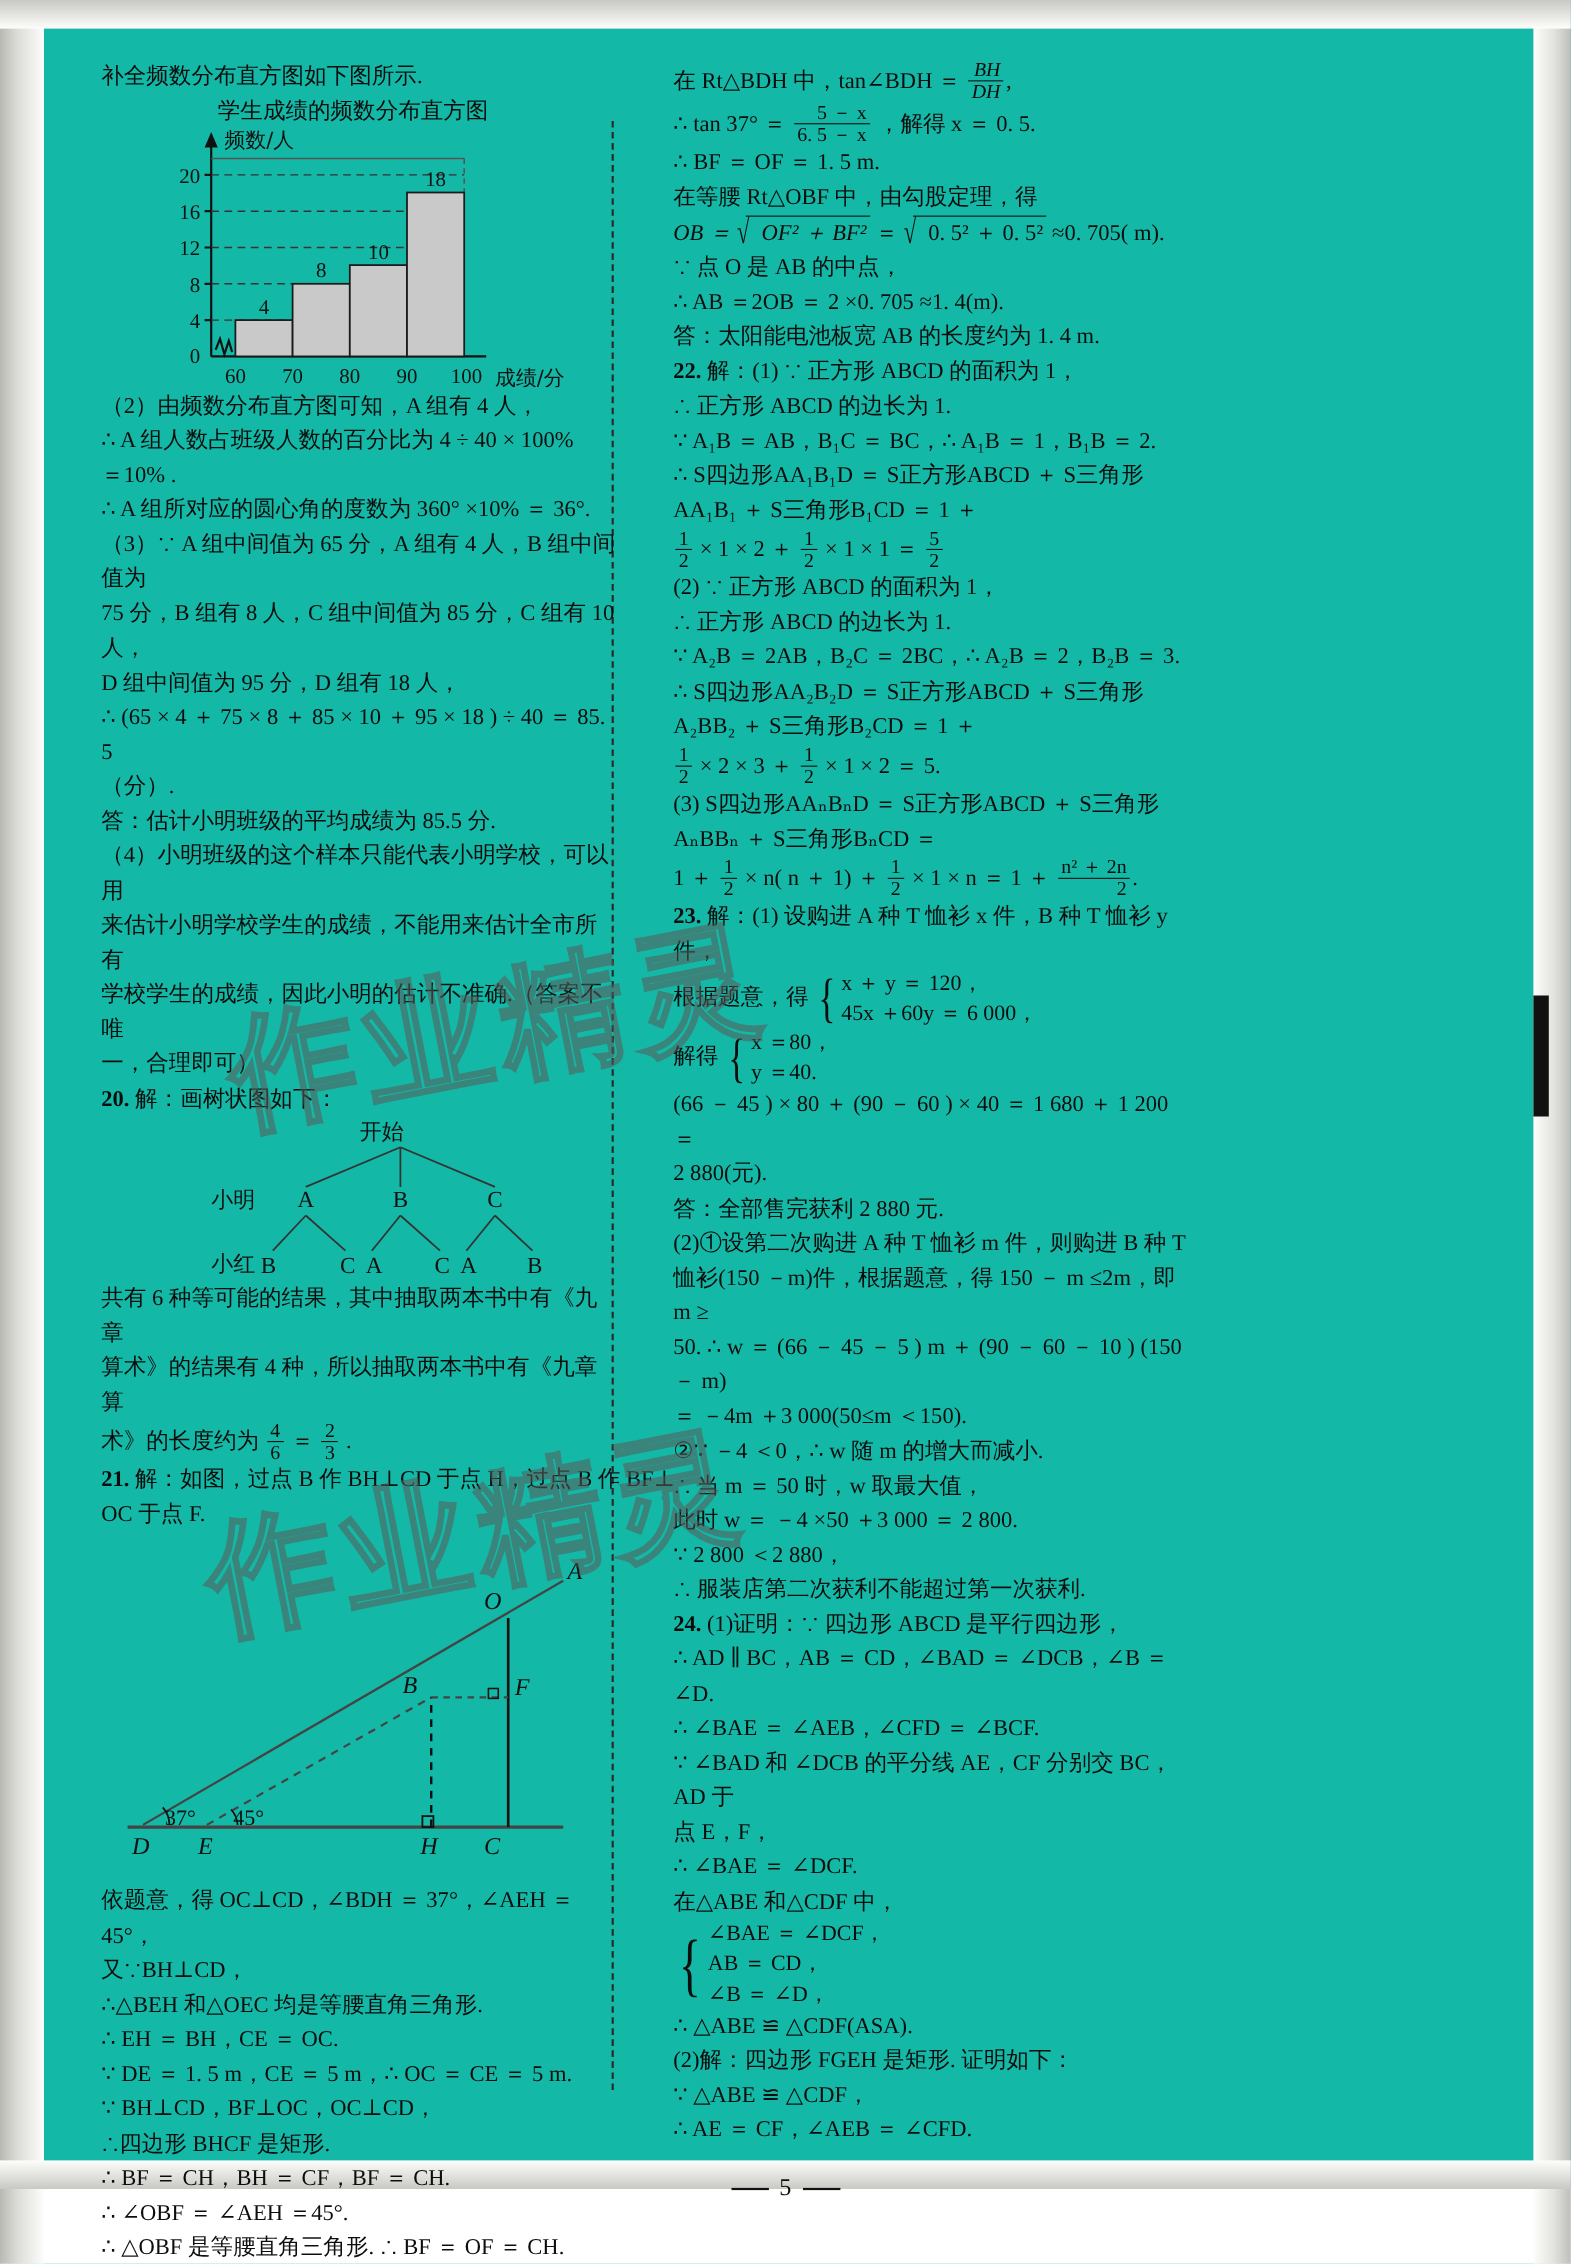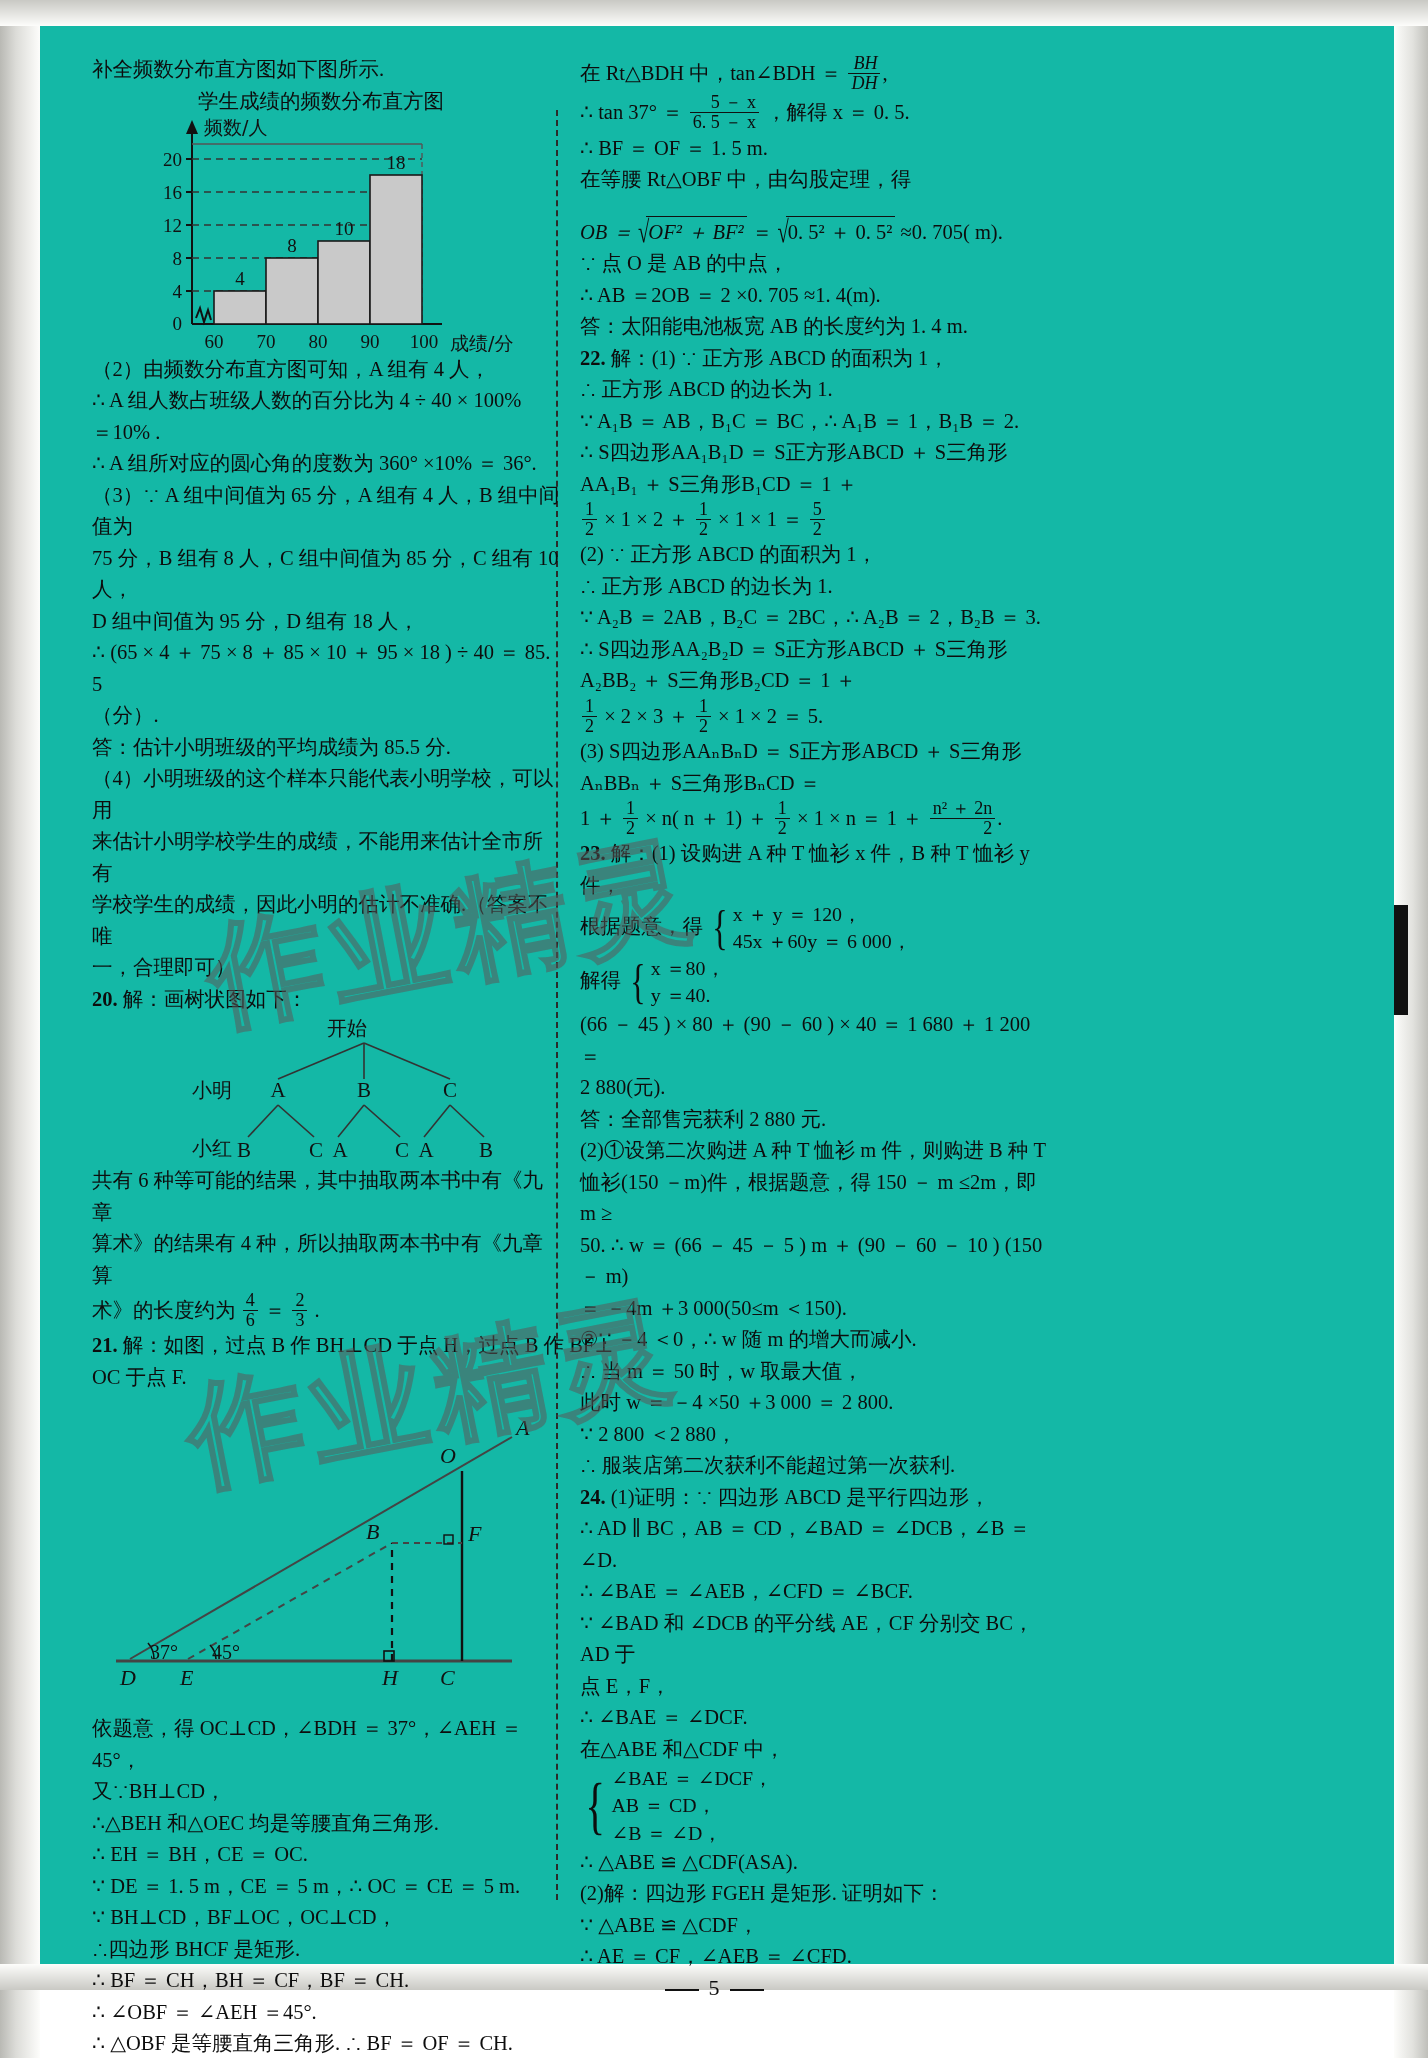"在 Rt△BDH 中，tan∠BDH ＝" #colR { left: 580px -> 612px }
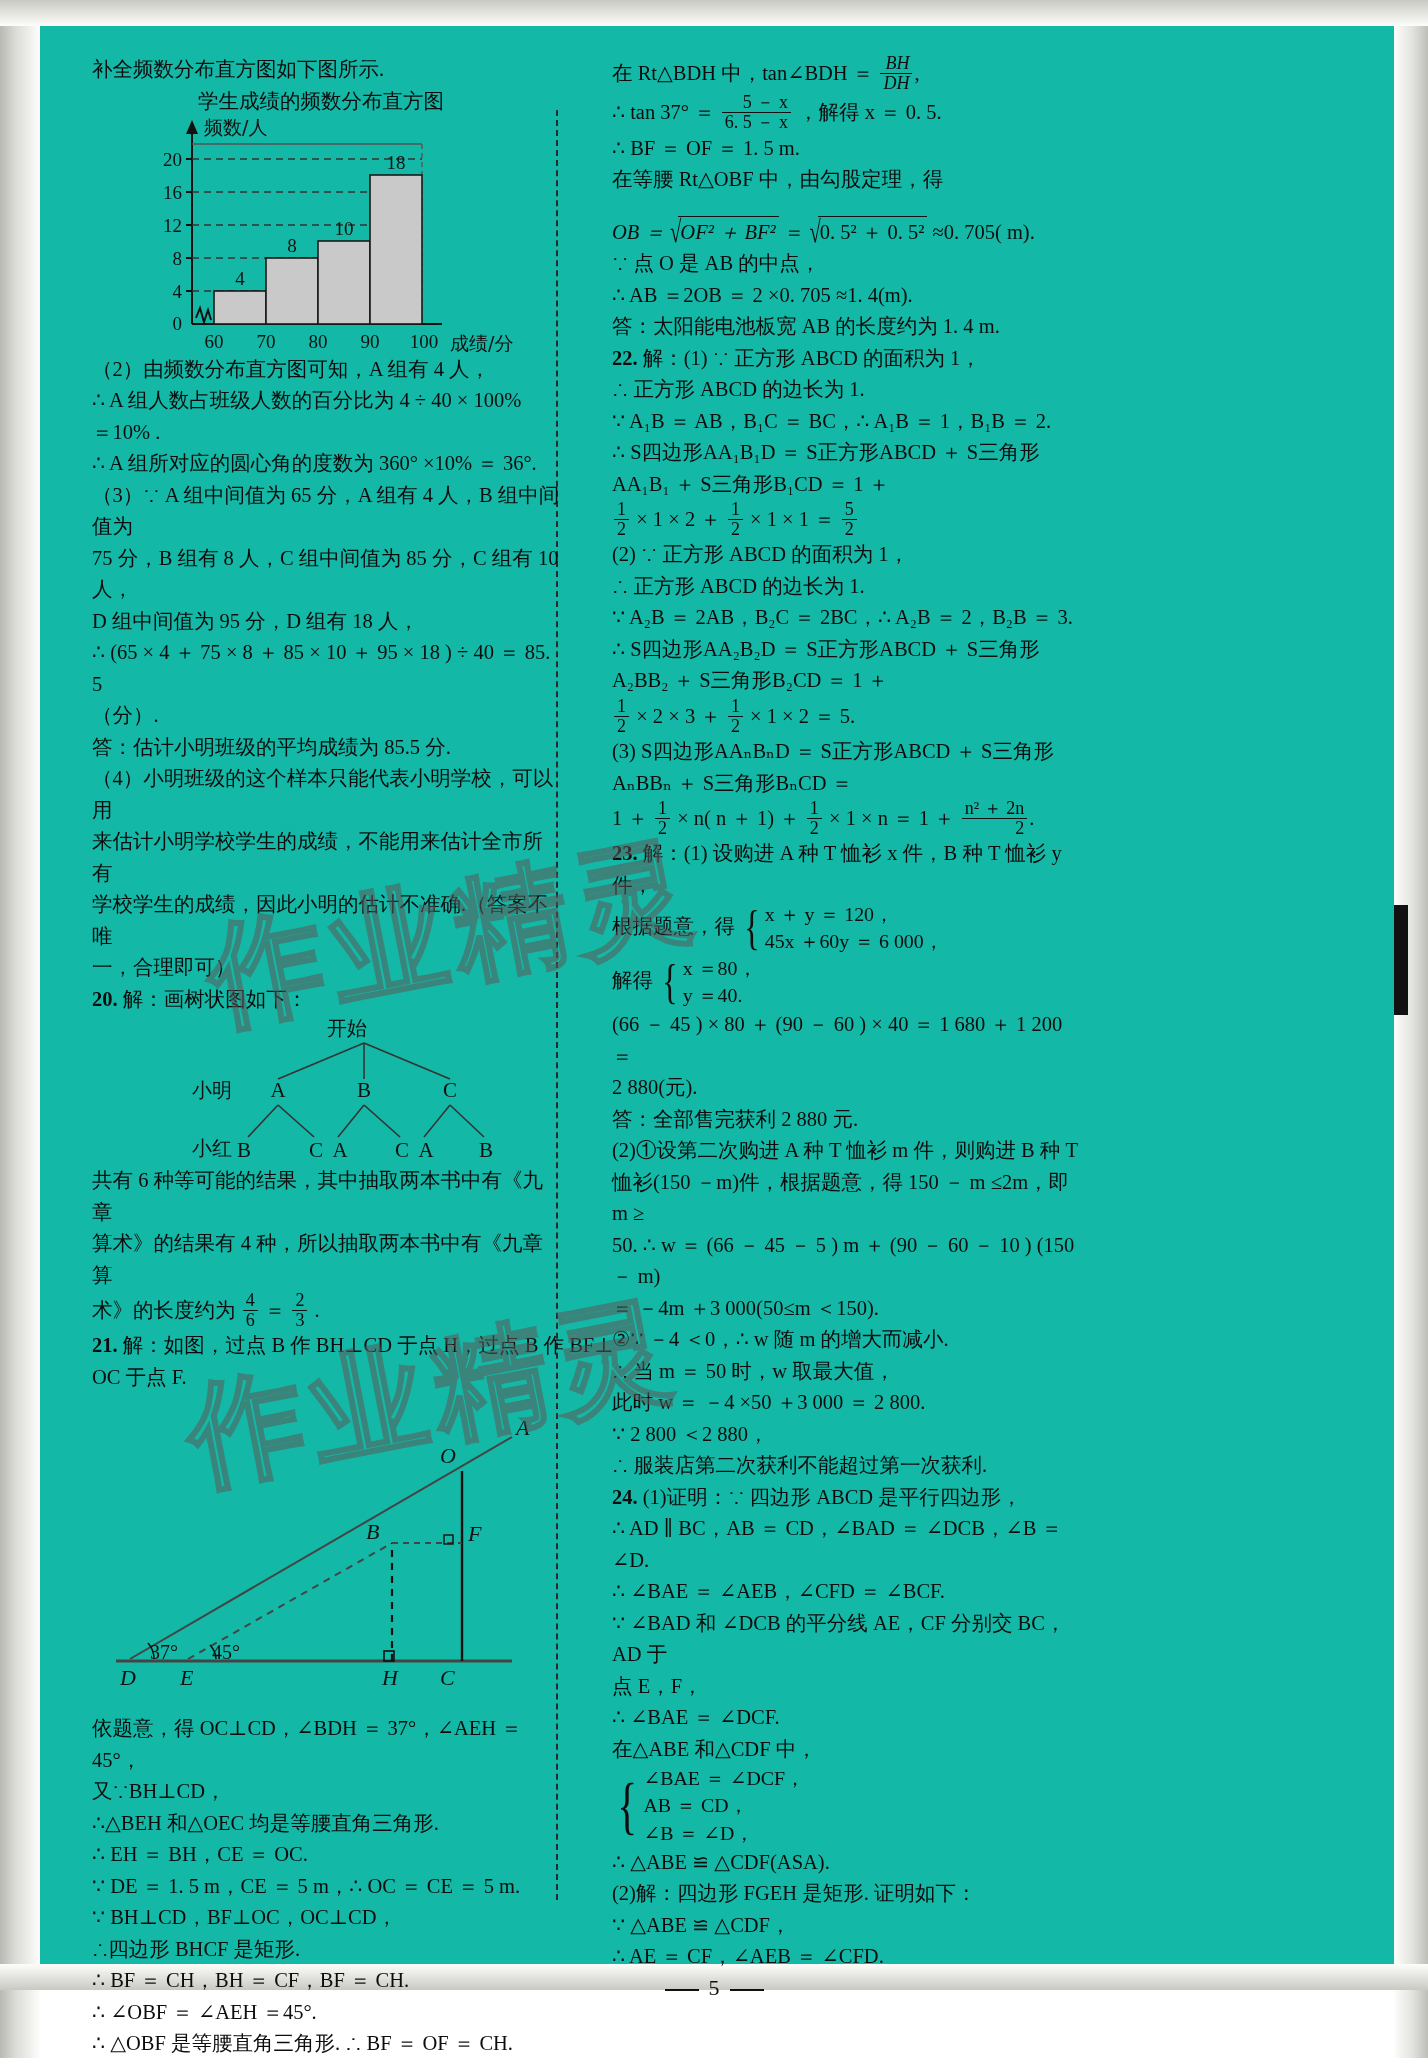"OF² ＋ BF²" .rad { margin-top: 20px -> none; padding: 0 3px 0 2px -> 0 3px 0 14px }
